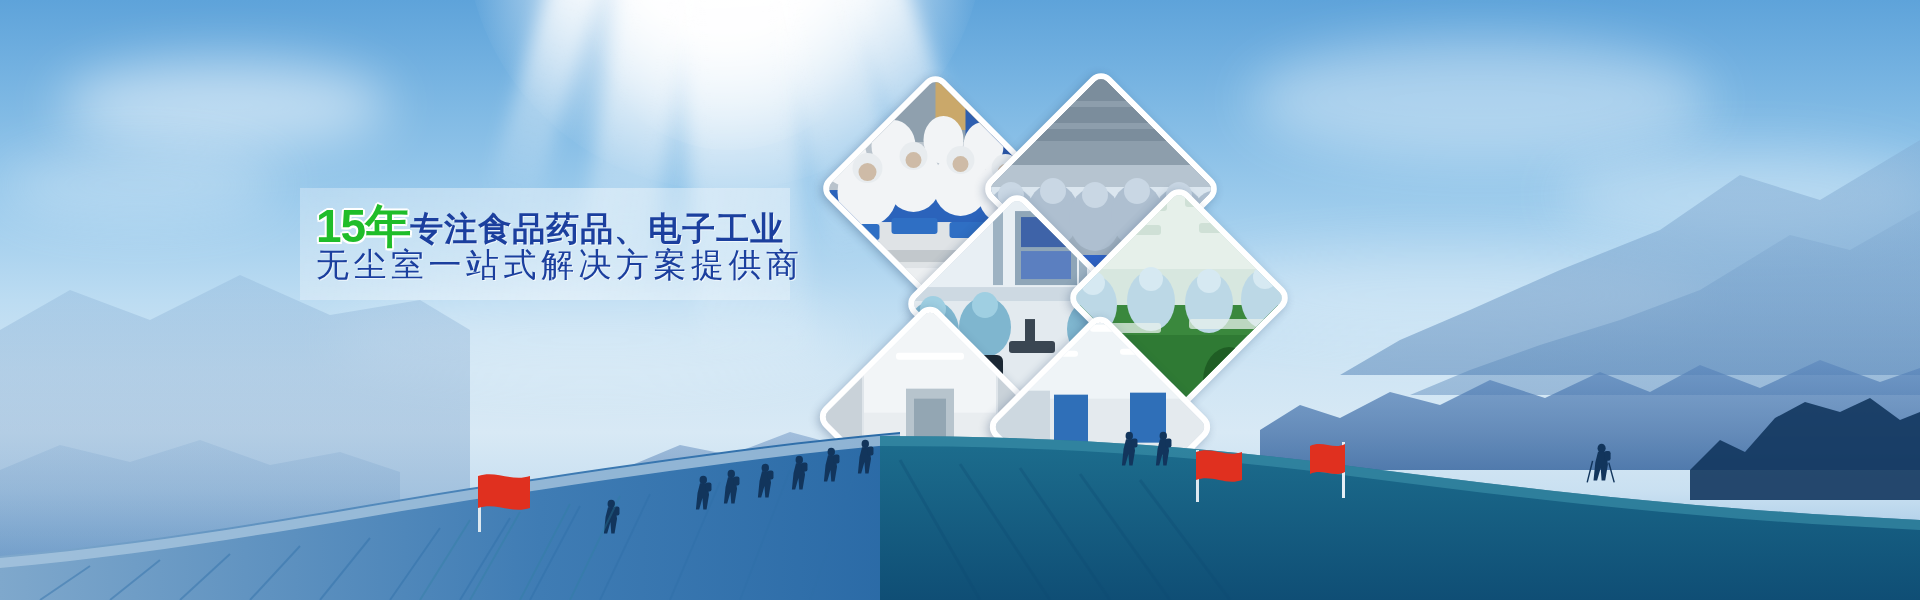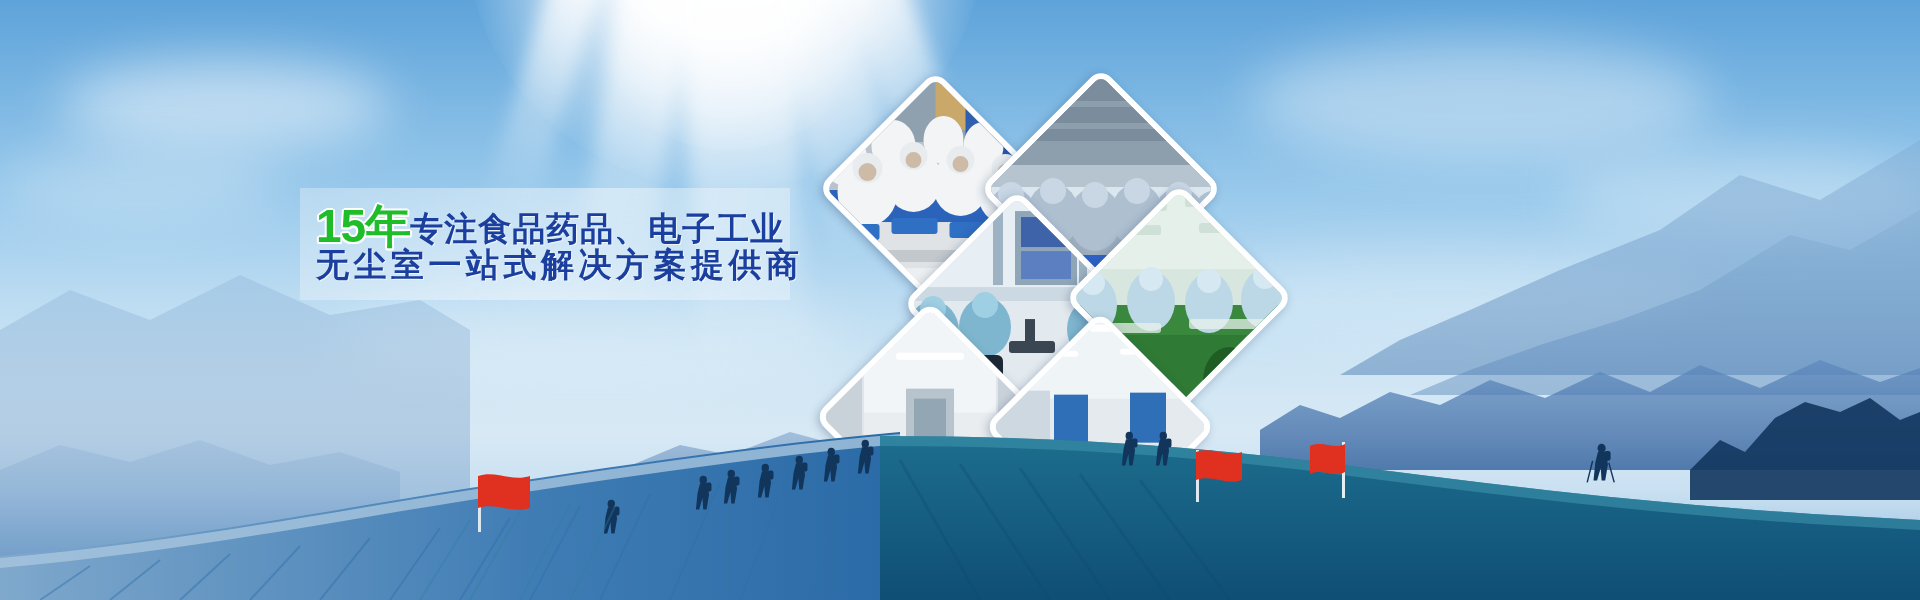"无尘室一站式解决方案提供商" .cn2 { font-weight: bold -> normal }
